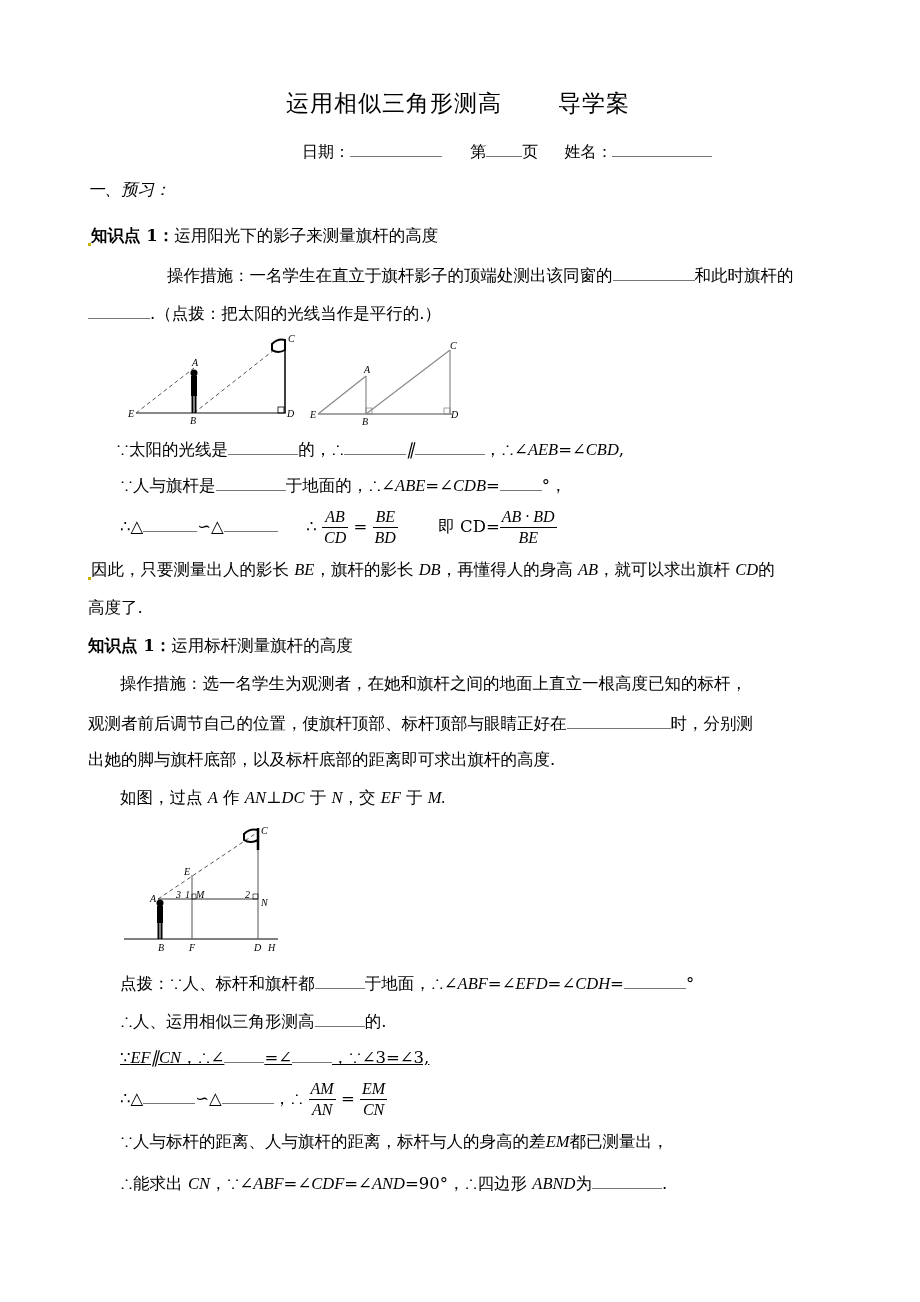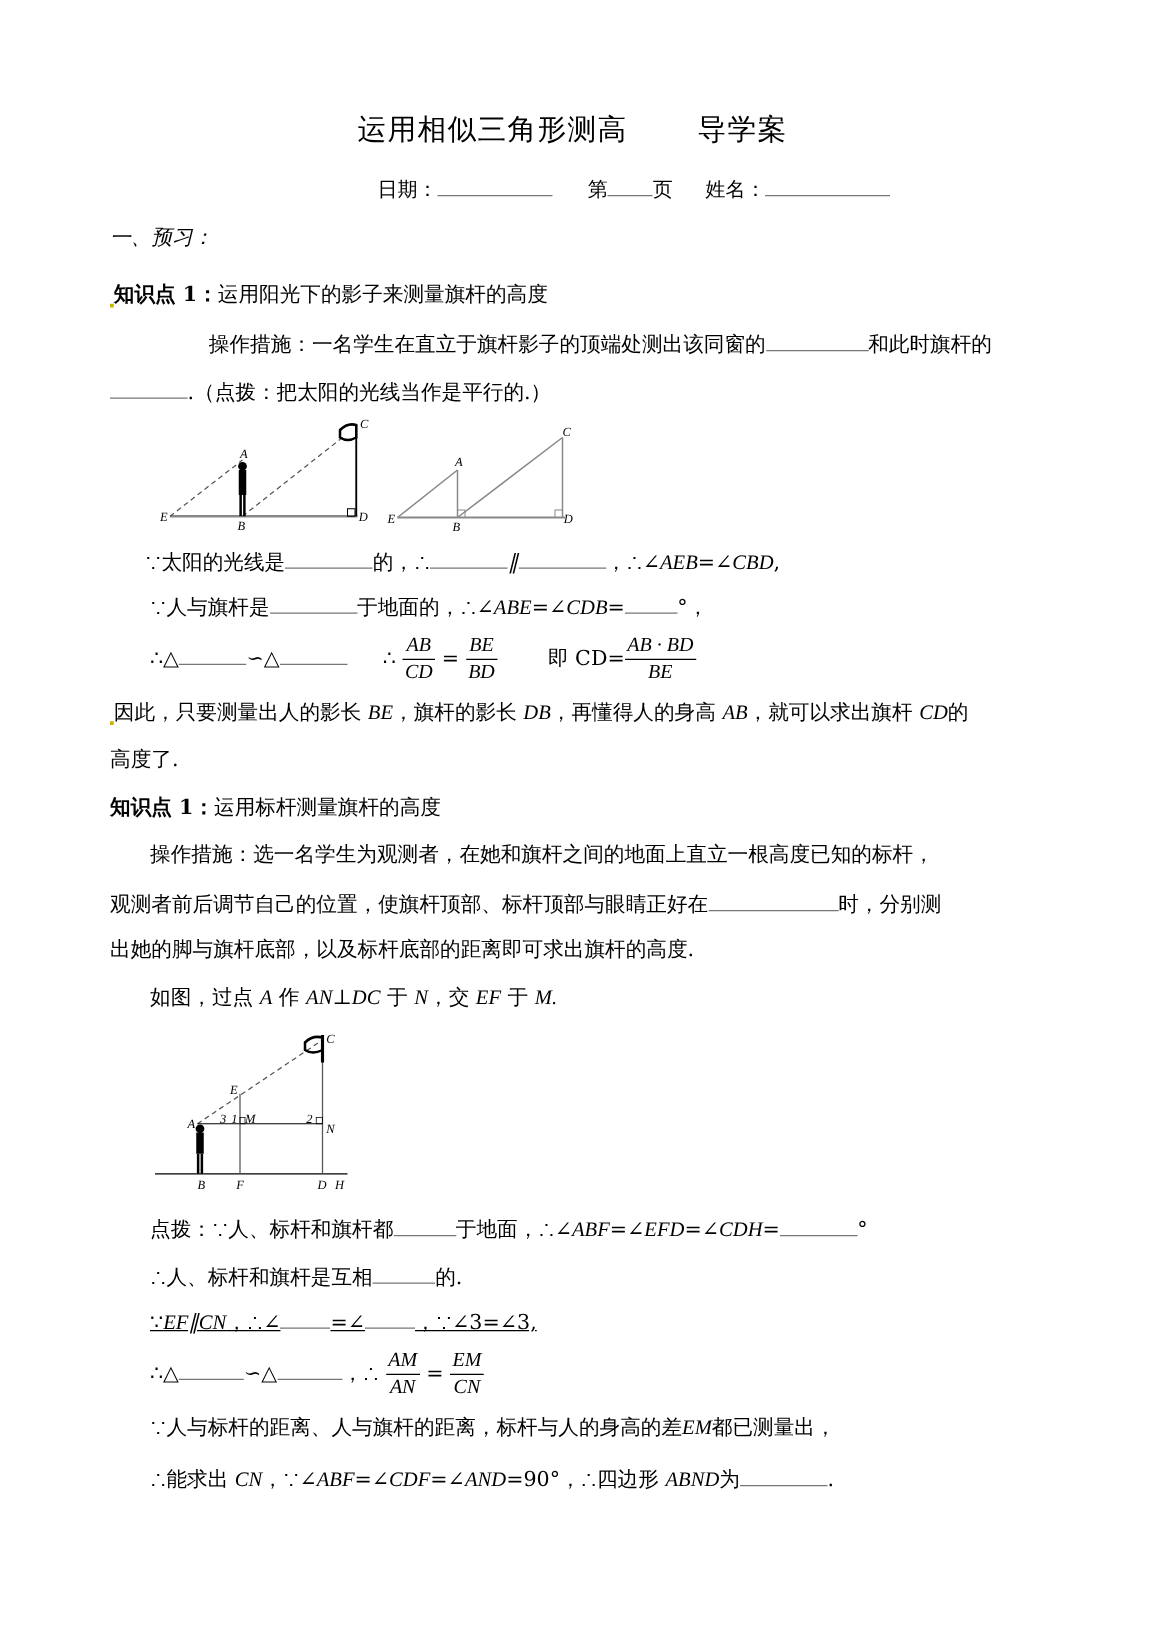"∴人、标杆和旗杆是互相" span { text: 标杆和旗杆是互相 -> 运用相似三角形测高 }
